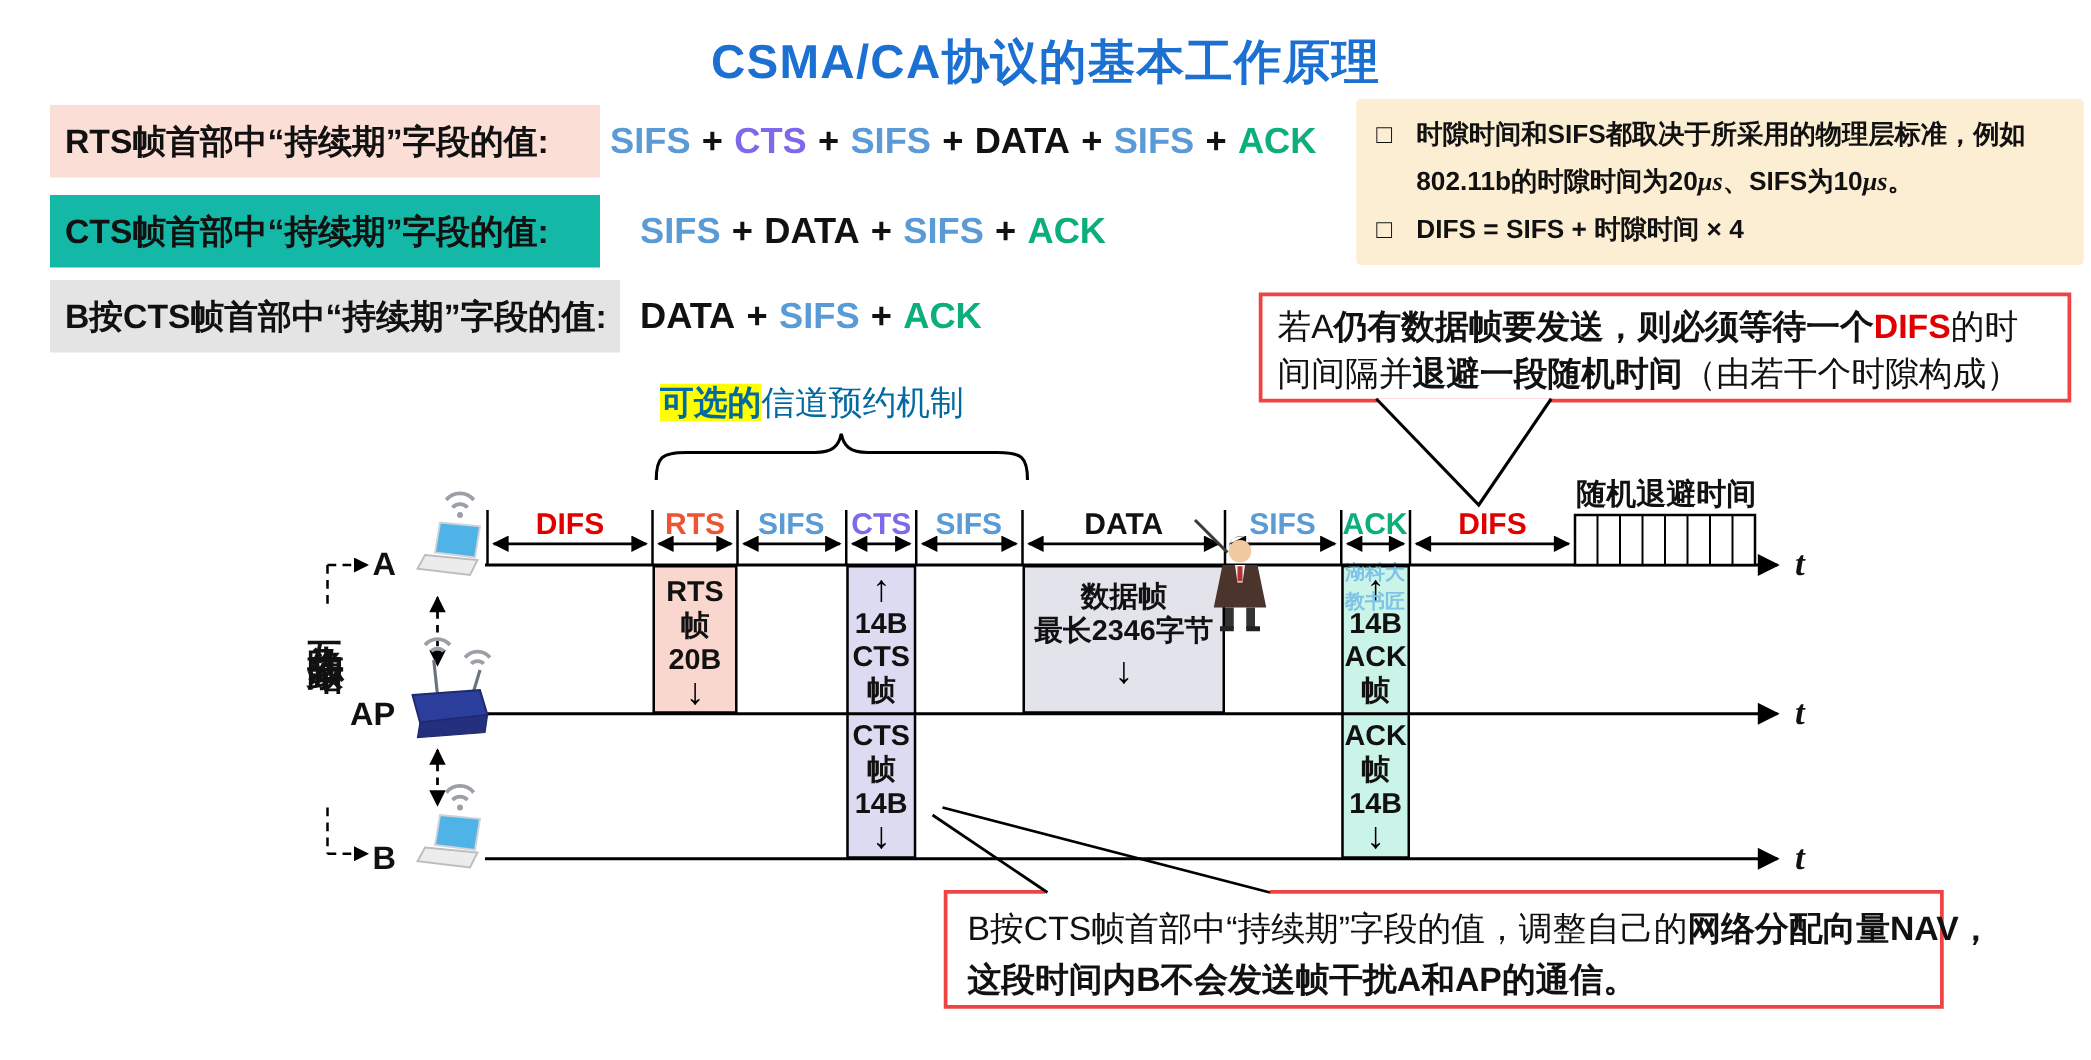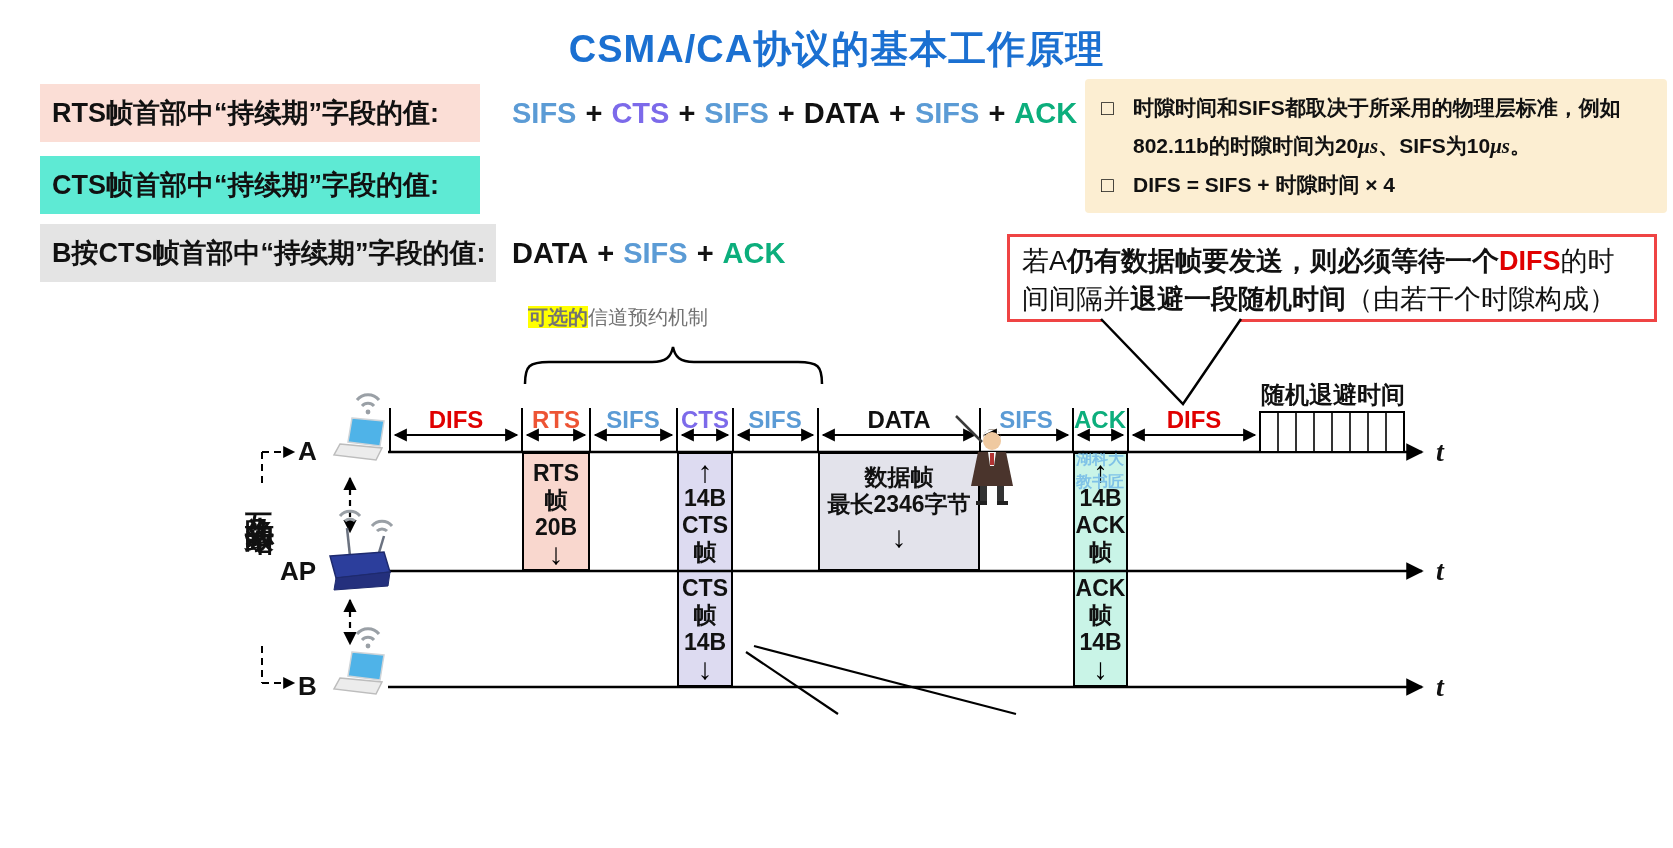"SIFS + CTS + SIFS" div.abs { left: 512px -> 488px }
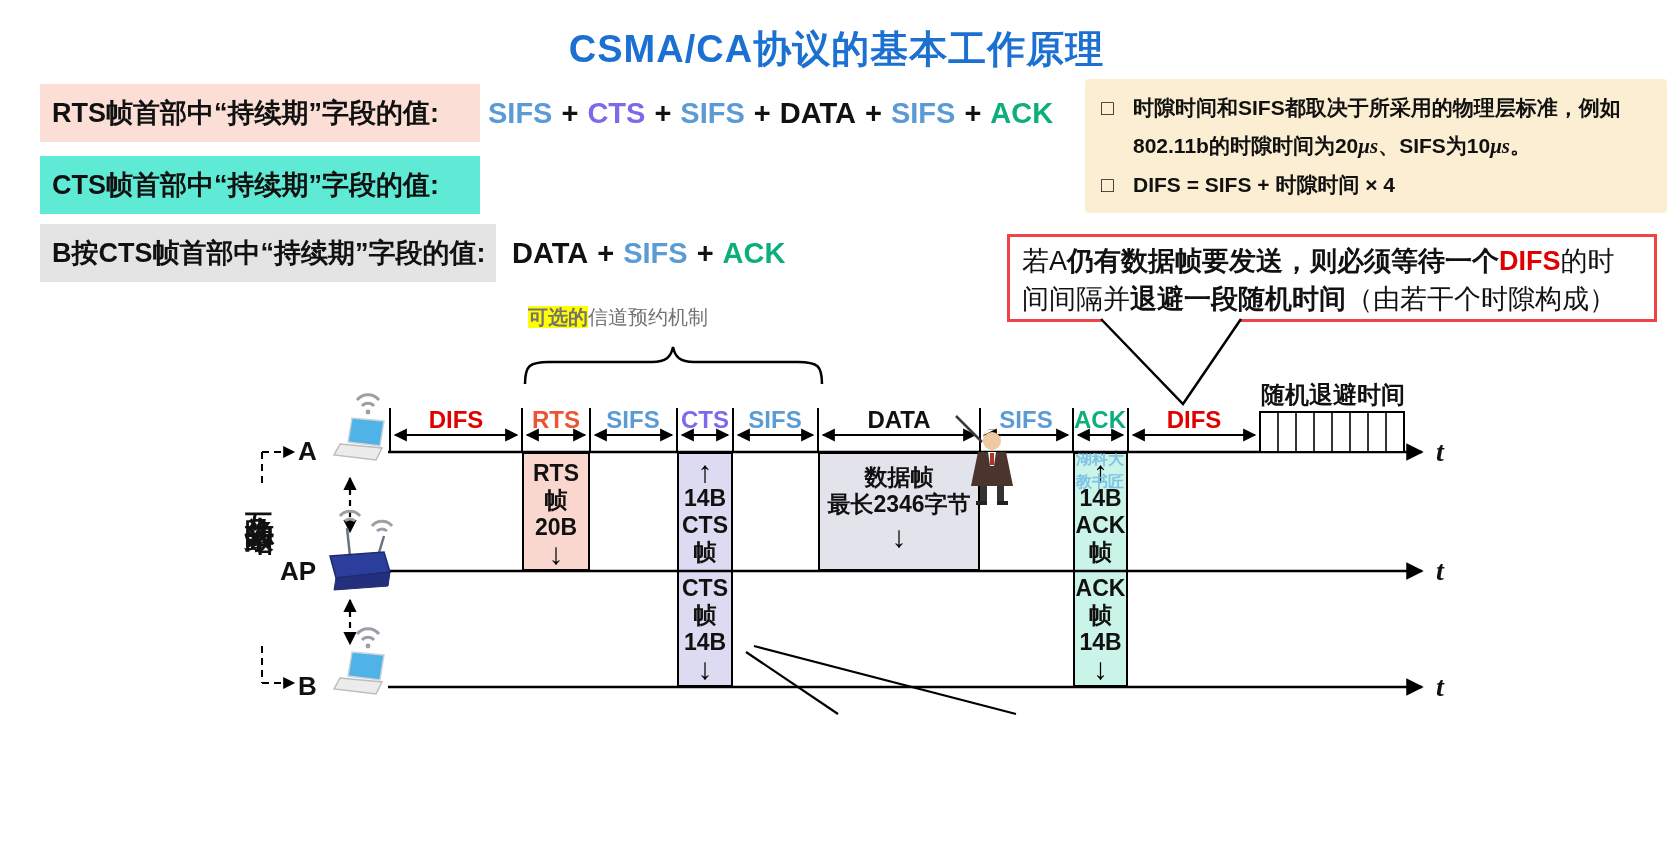"CTS帧首部中“持续期”字段的值:" .drow2 { background: #5eead4 -> #14b8a6 }
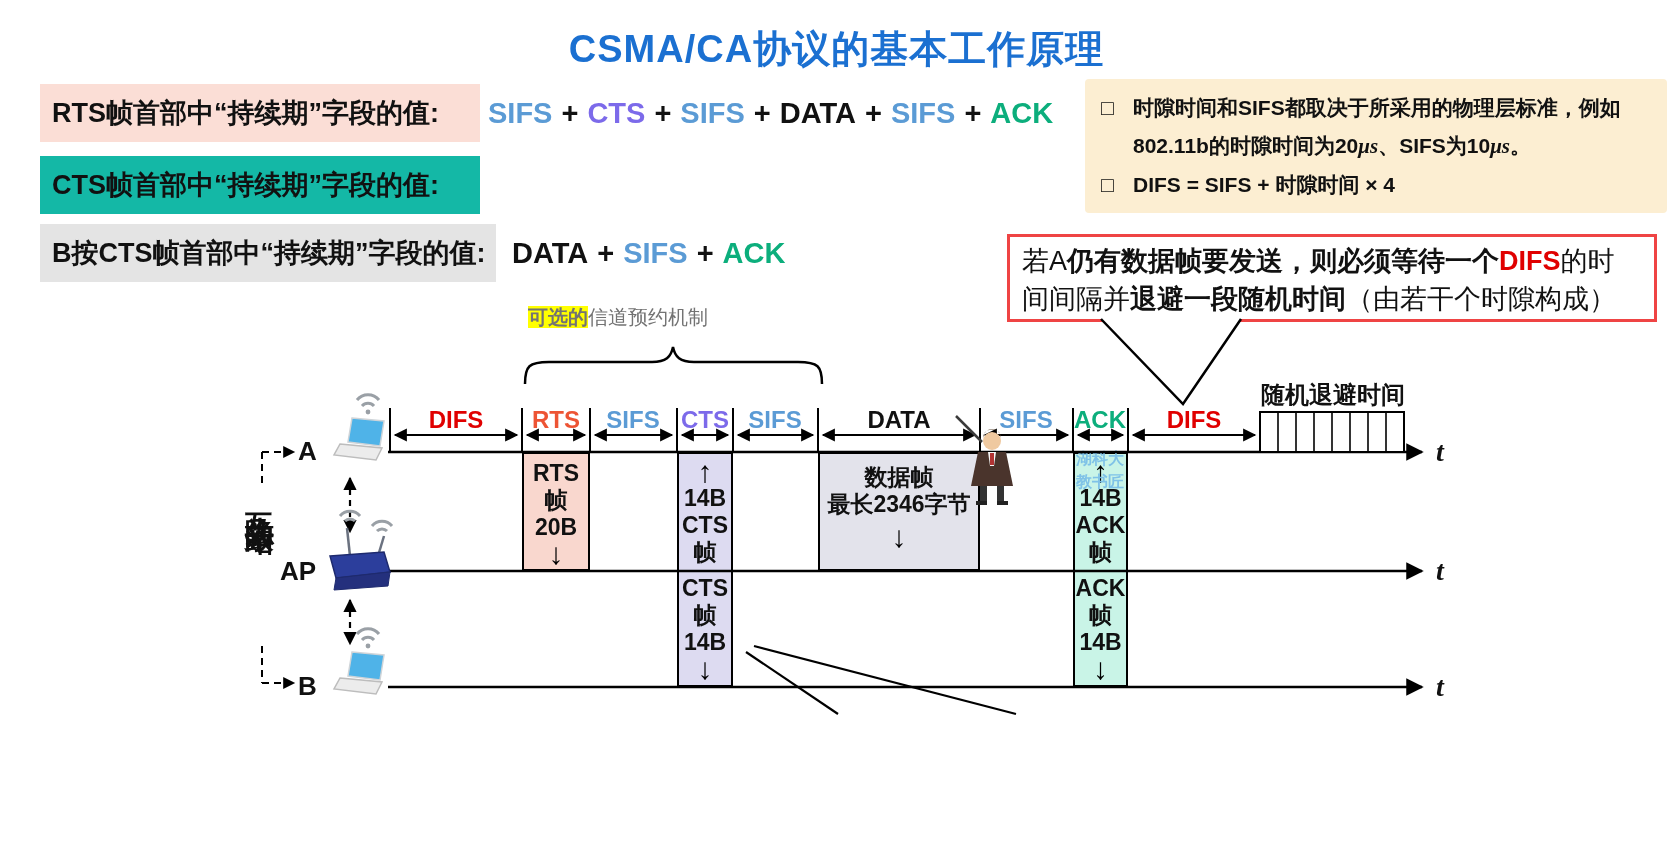"SIFS + DATA + SIFS" div.abs { html: none -> <div><span>SIFS</span><span>+</span><span>DATA</span><span>+</span><span>SIFS</span><span>+</span><span>ACK</span></div> }
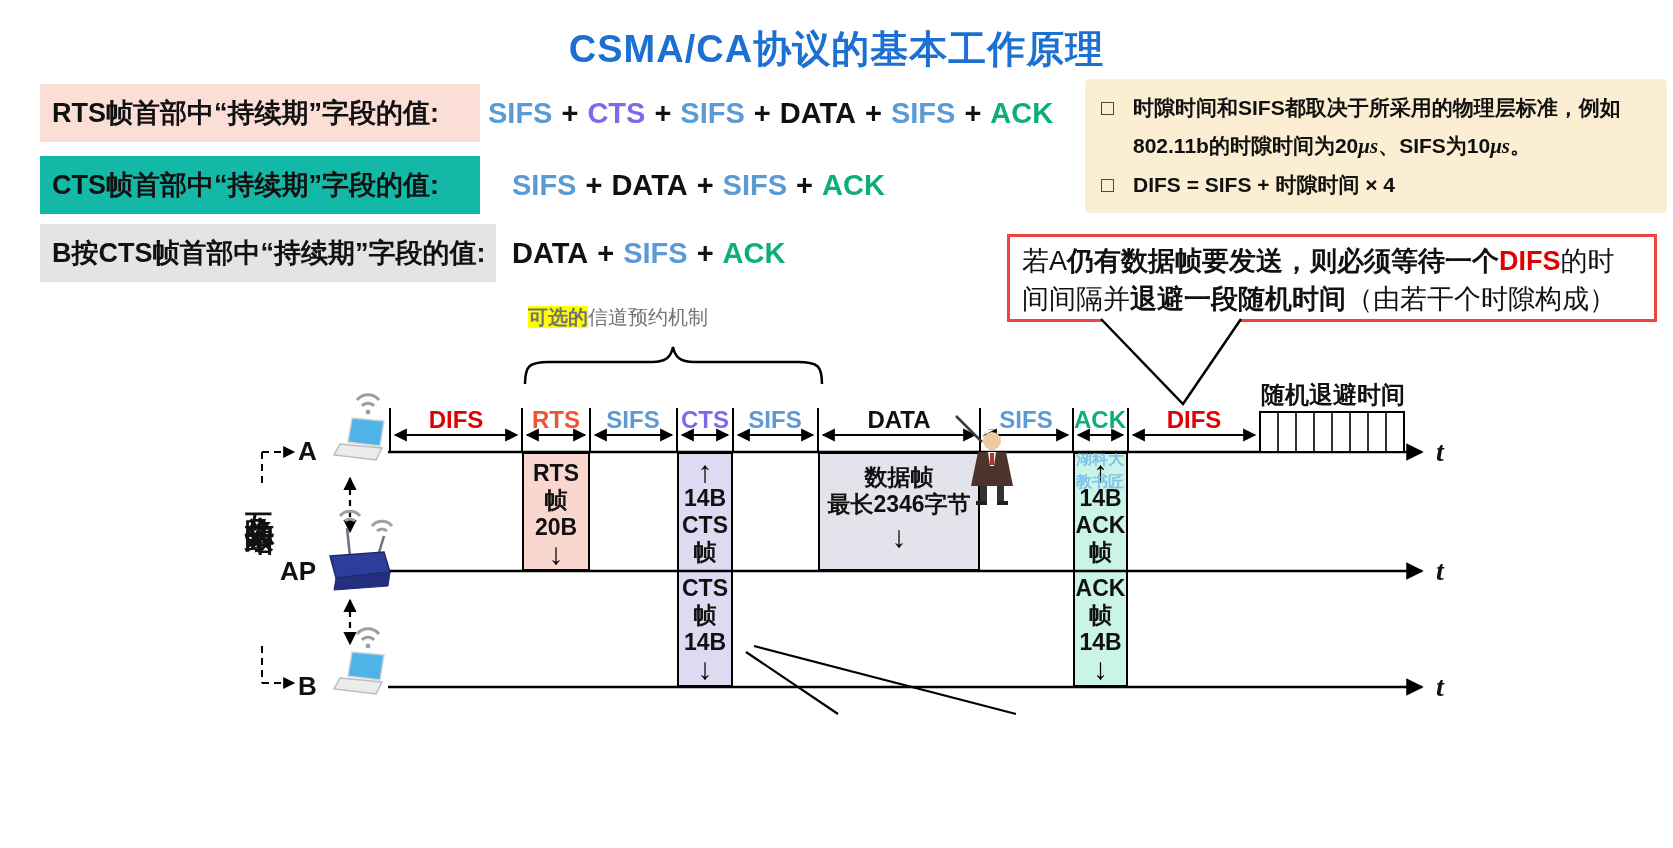"可选的信道预约机制" .optional { color: #737373 -> #0369a1; font-size: 20px -> 27px }
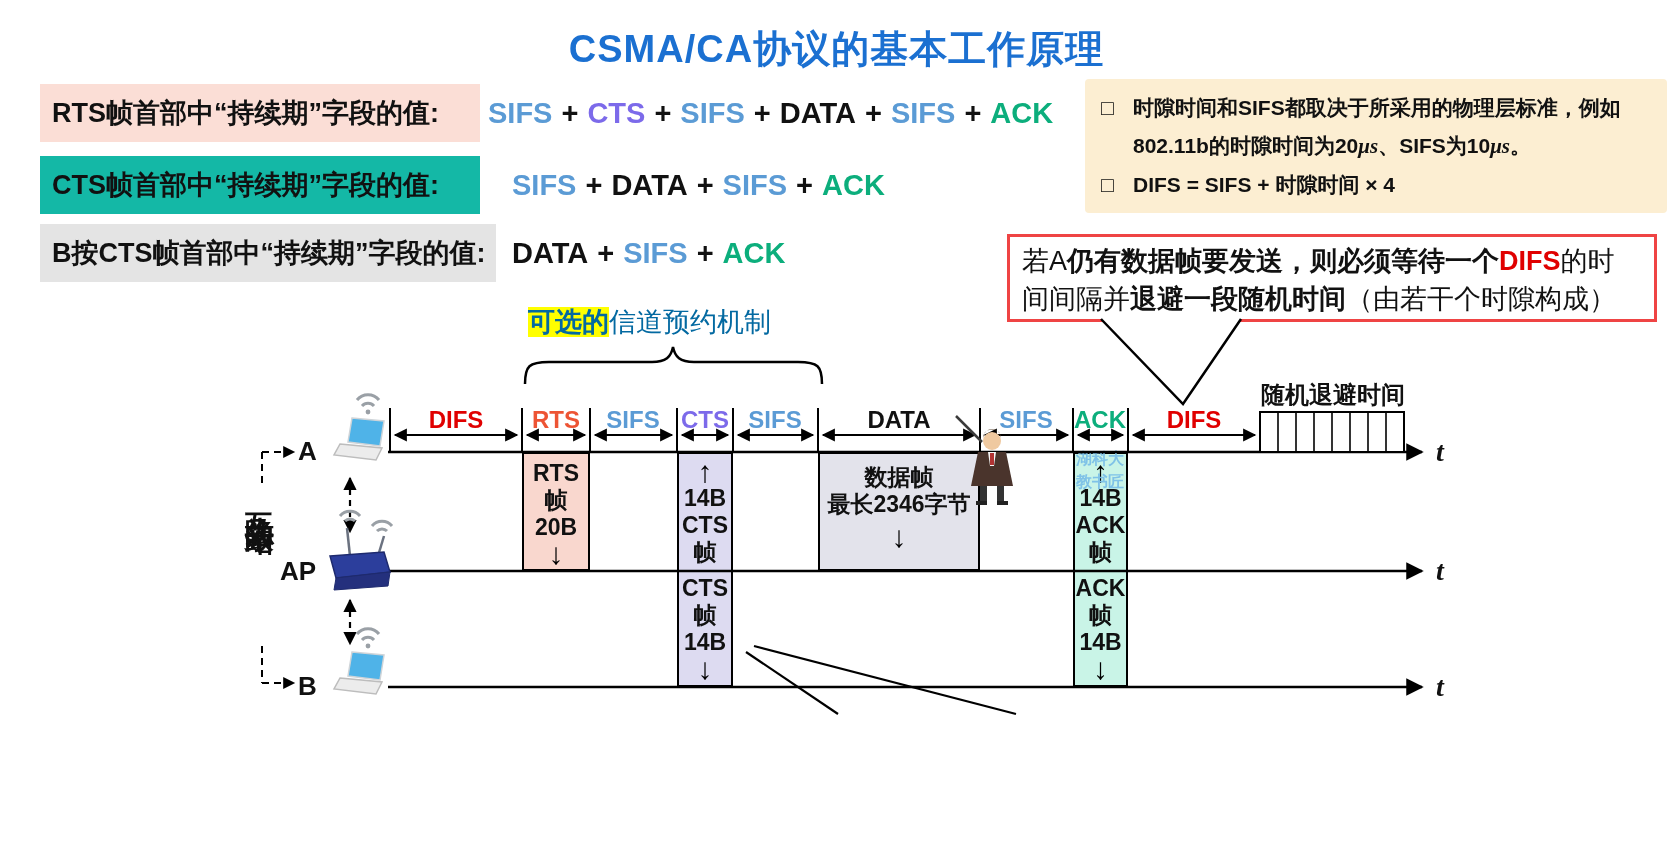"B按CTS帧首部中“持续期”字段的值，调整自己的网络分配向量NAV，" div.abs { html: none -> <div> <div><span>B按CTS帧首部中“持续期”字段的值，调整自己的</span><span>网络分配向量NAV，</span></div> <div><span>这段时间内B不会发送帧干扰A和AP的通信。</span></div> </div> }
